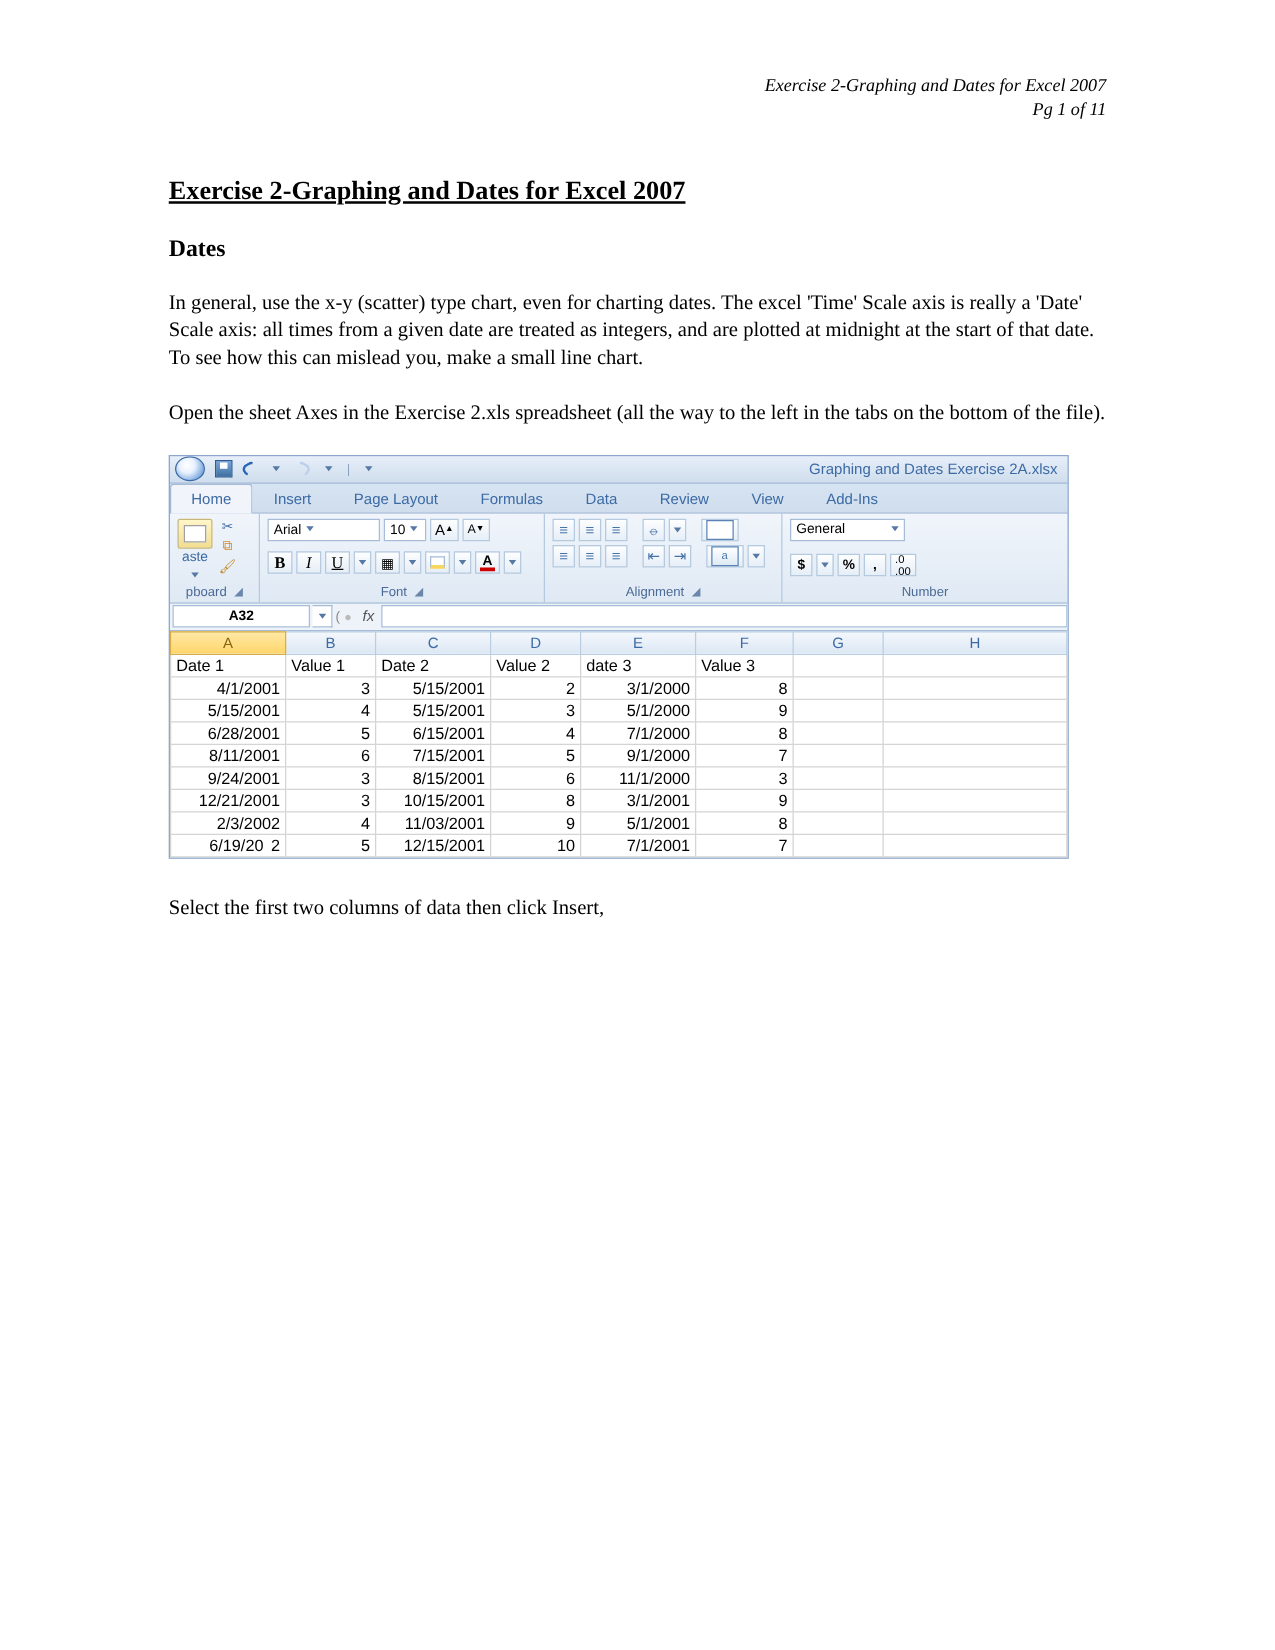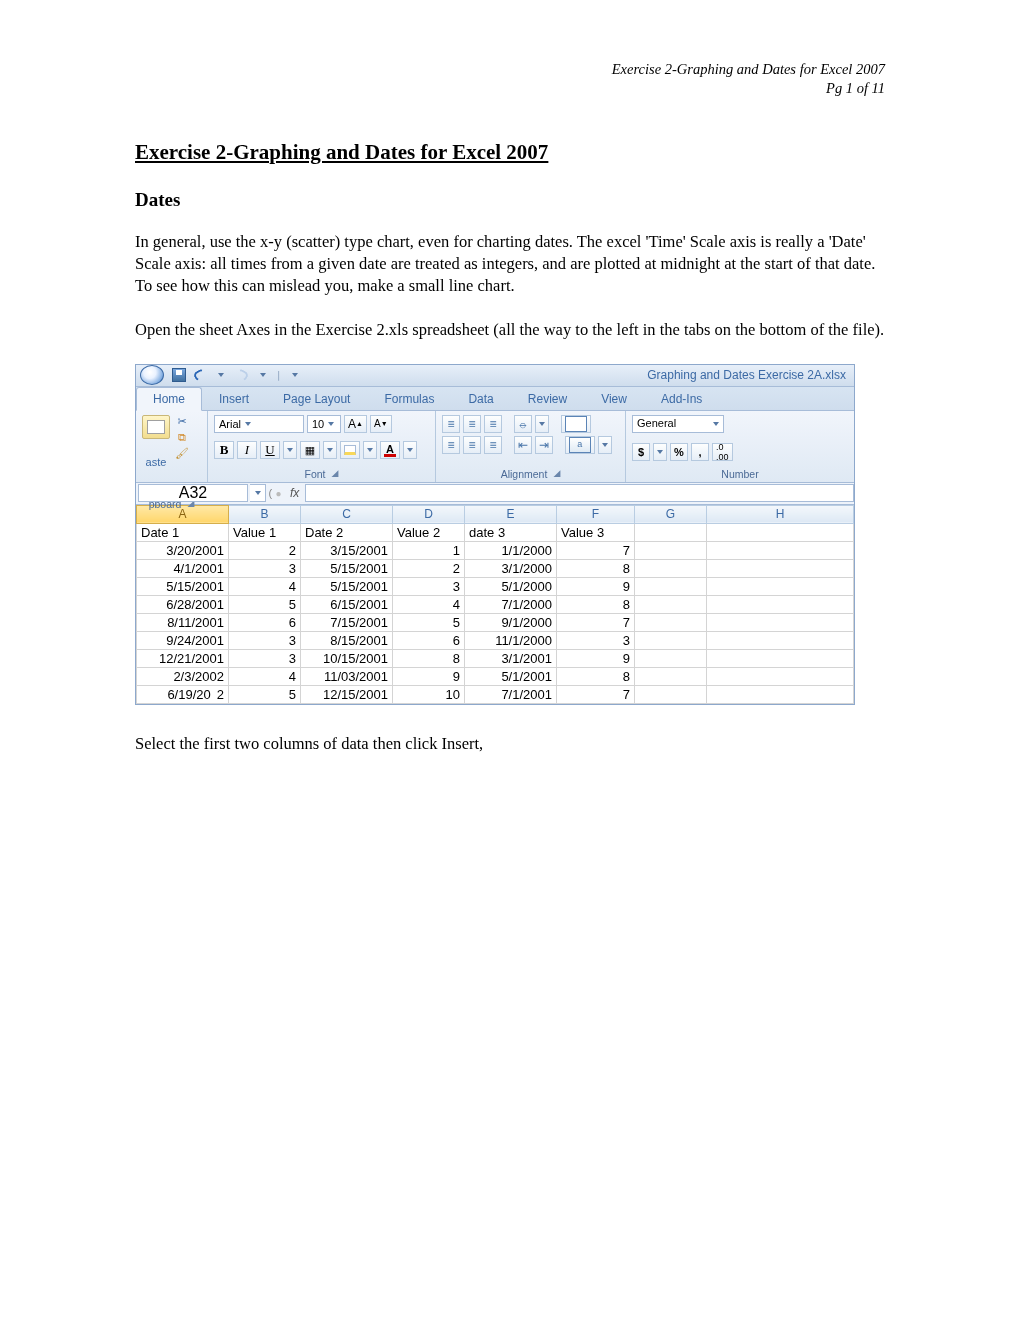"aste" .clip-icons { gap: 16px -> 0 }
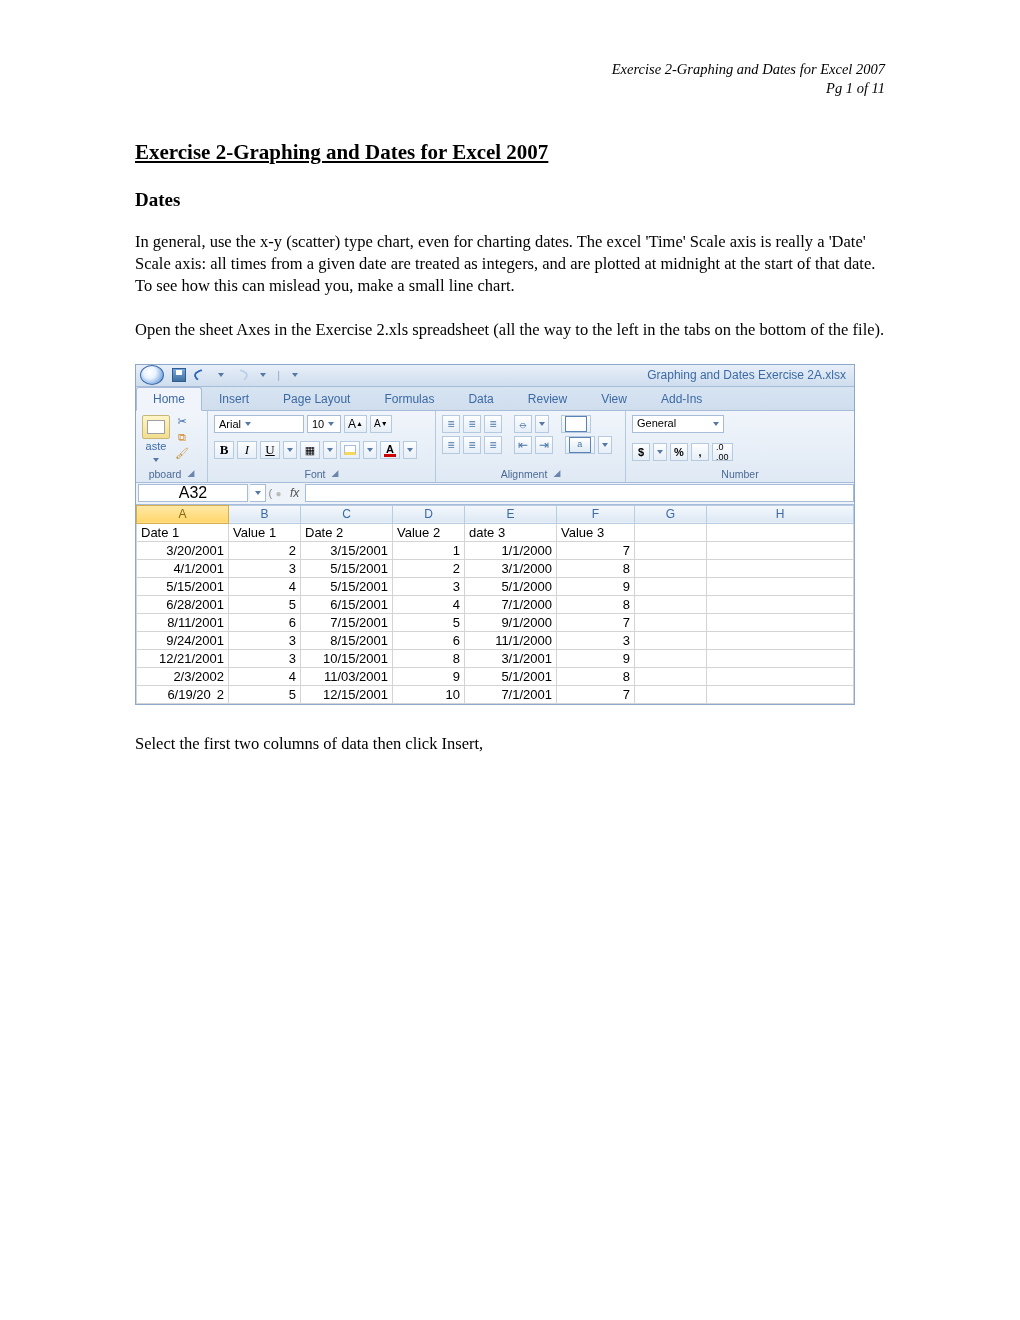"A32" .name-box { font-size: 16px -> 11px; font-weight: none -> bold }
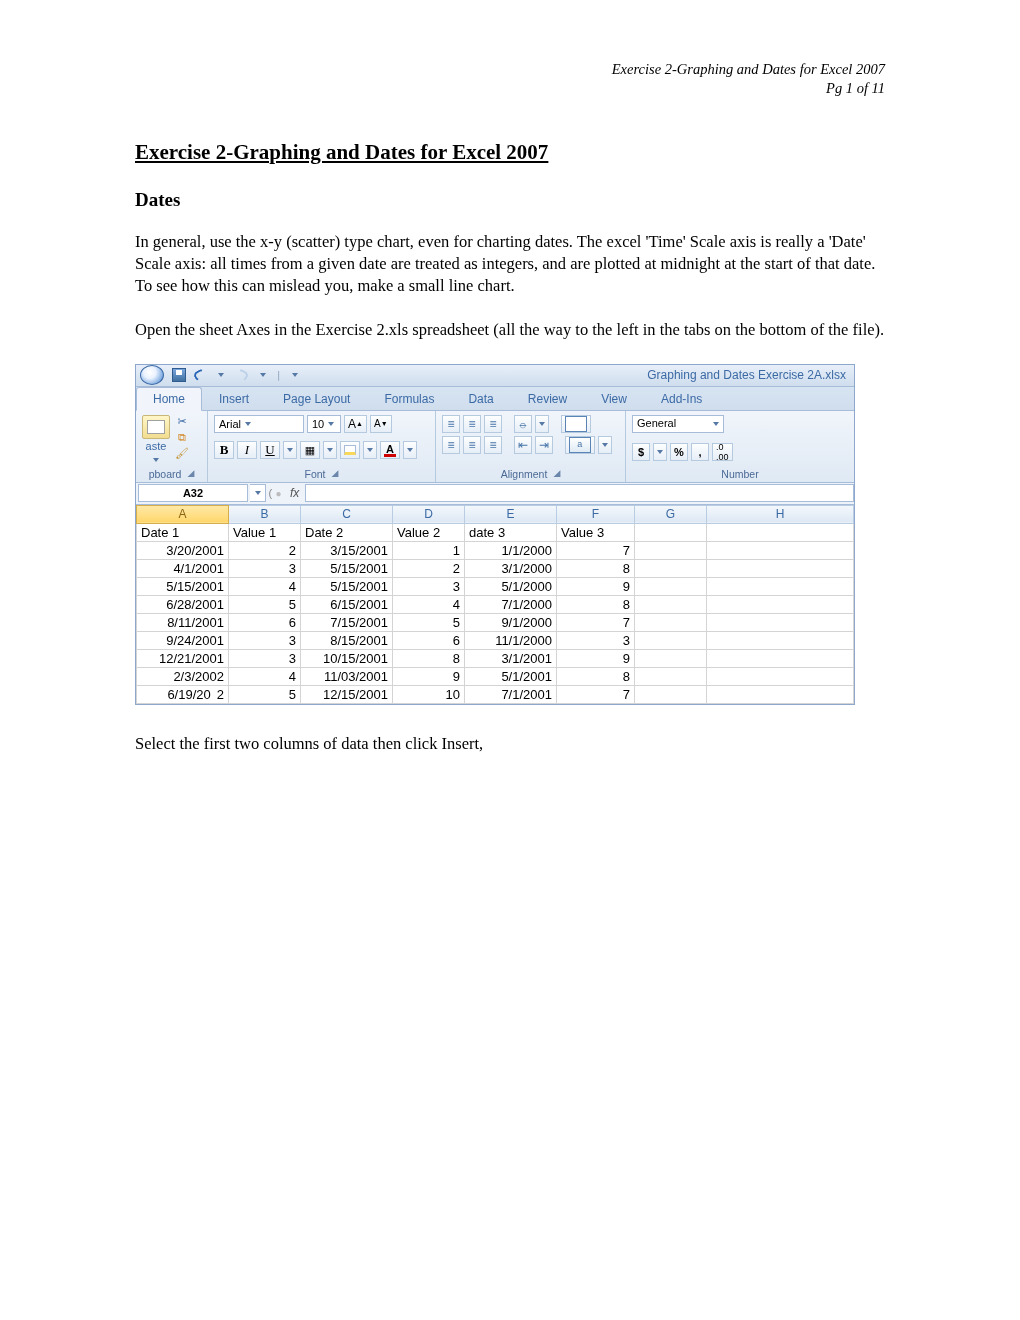"3/20/2001" tr { html: <tr> <td>3/20/2001</td> <td>2</td> <td>3/15/2001</td> <td>1</td> <td>1/1/2000</td> <td>7</td> <td></td> <td></td> </tr> -> none }
